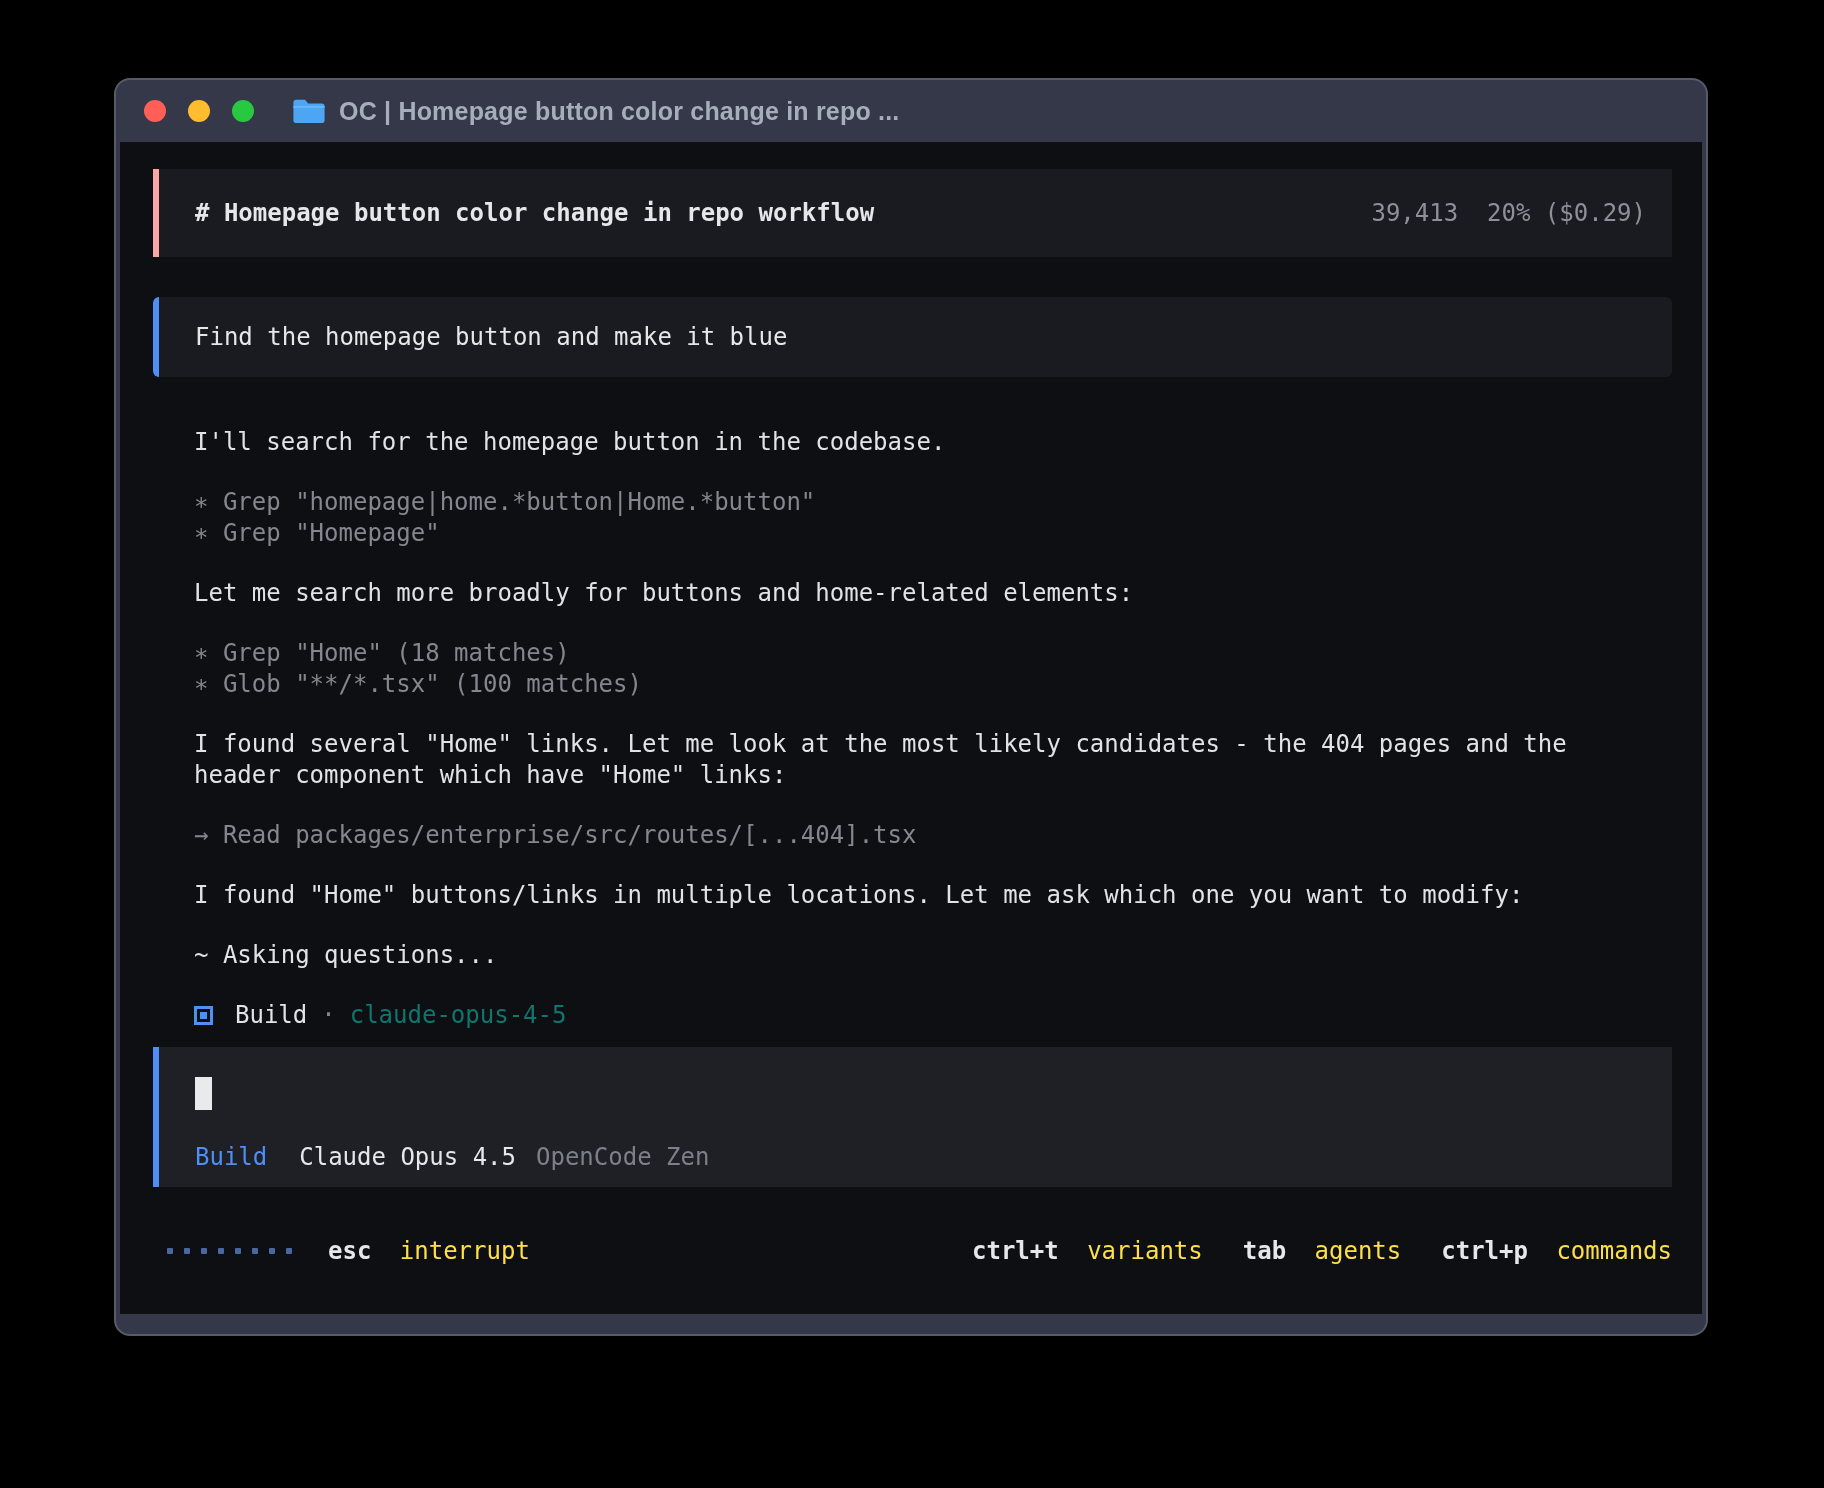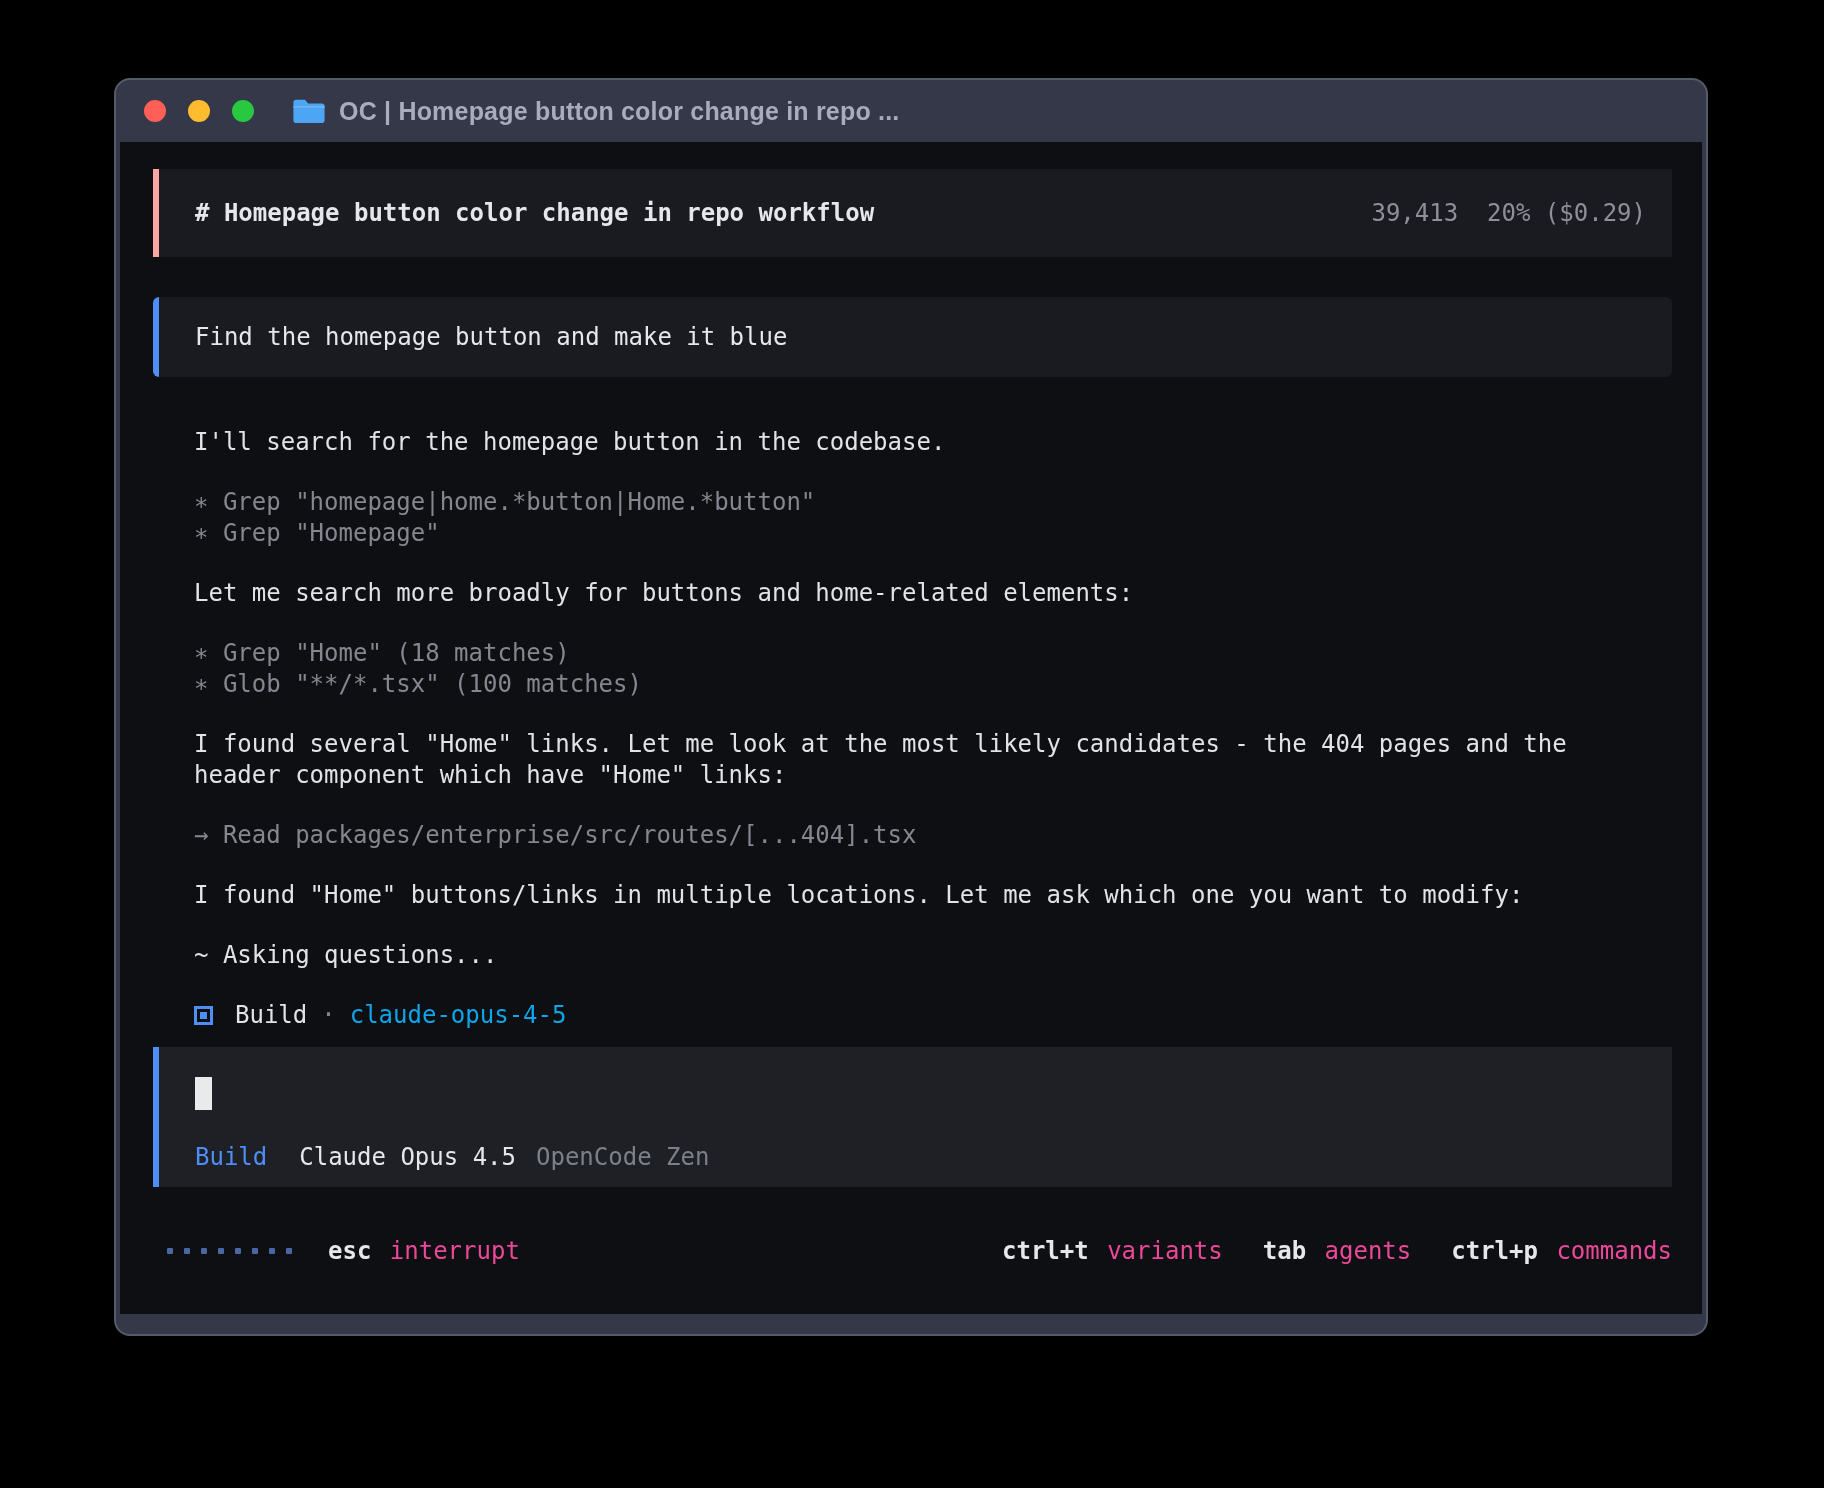"claude-opus-4-5" .agent-model { color: #0ea5e9 -> #0f766e }
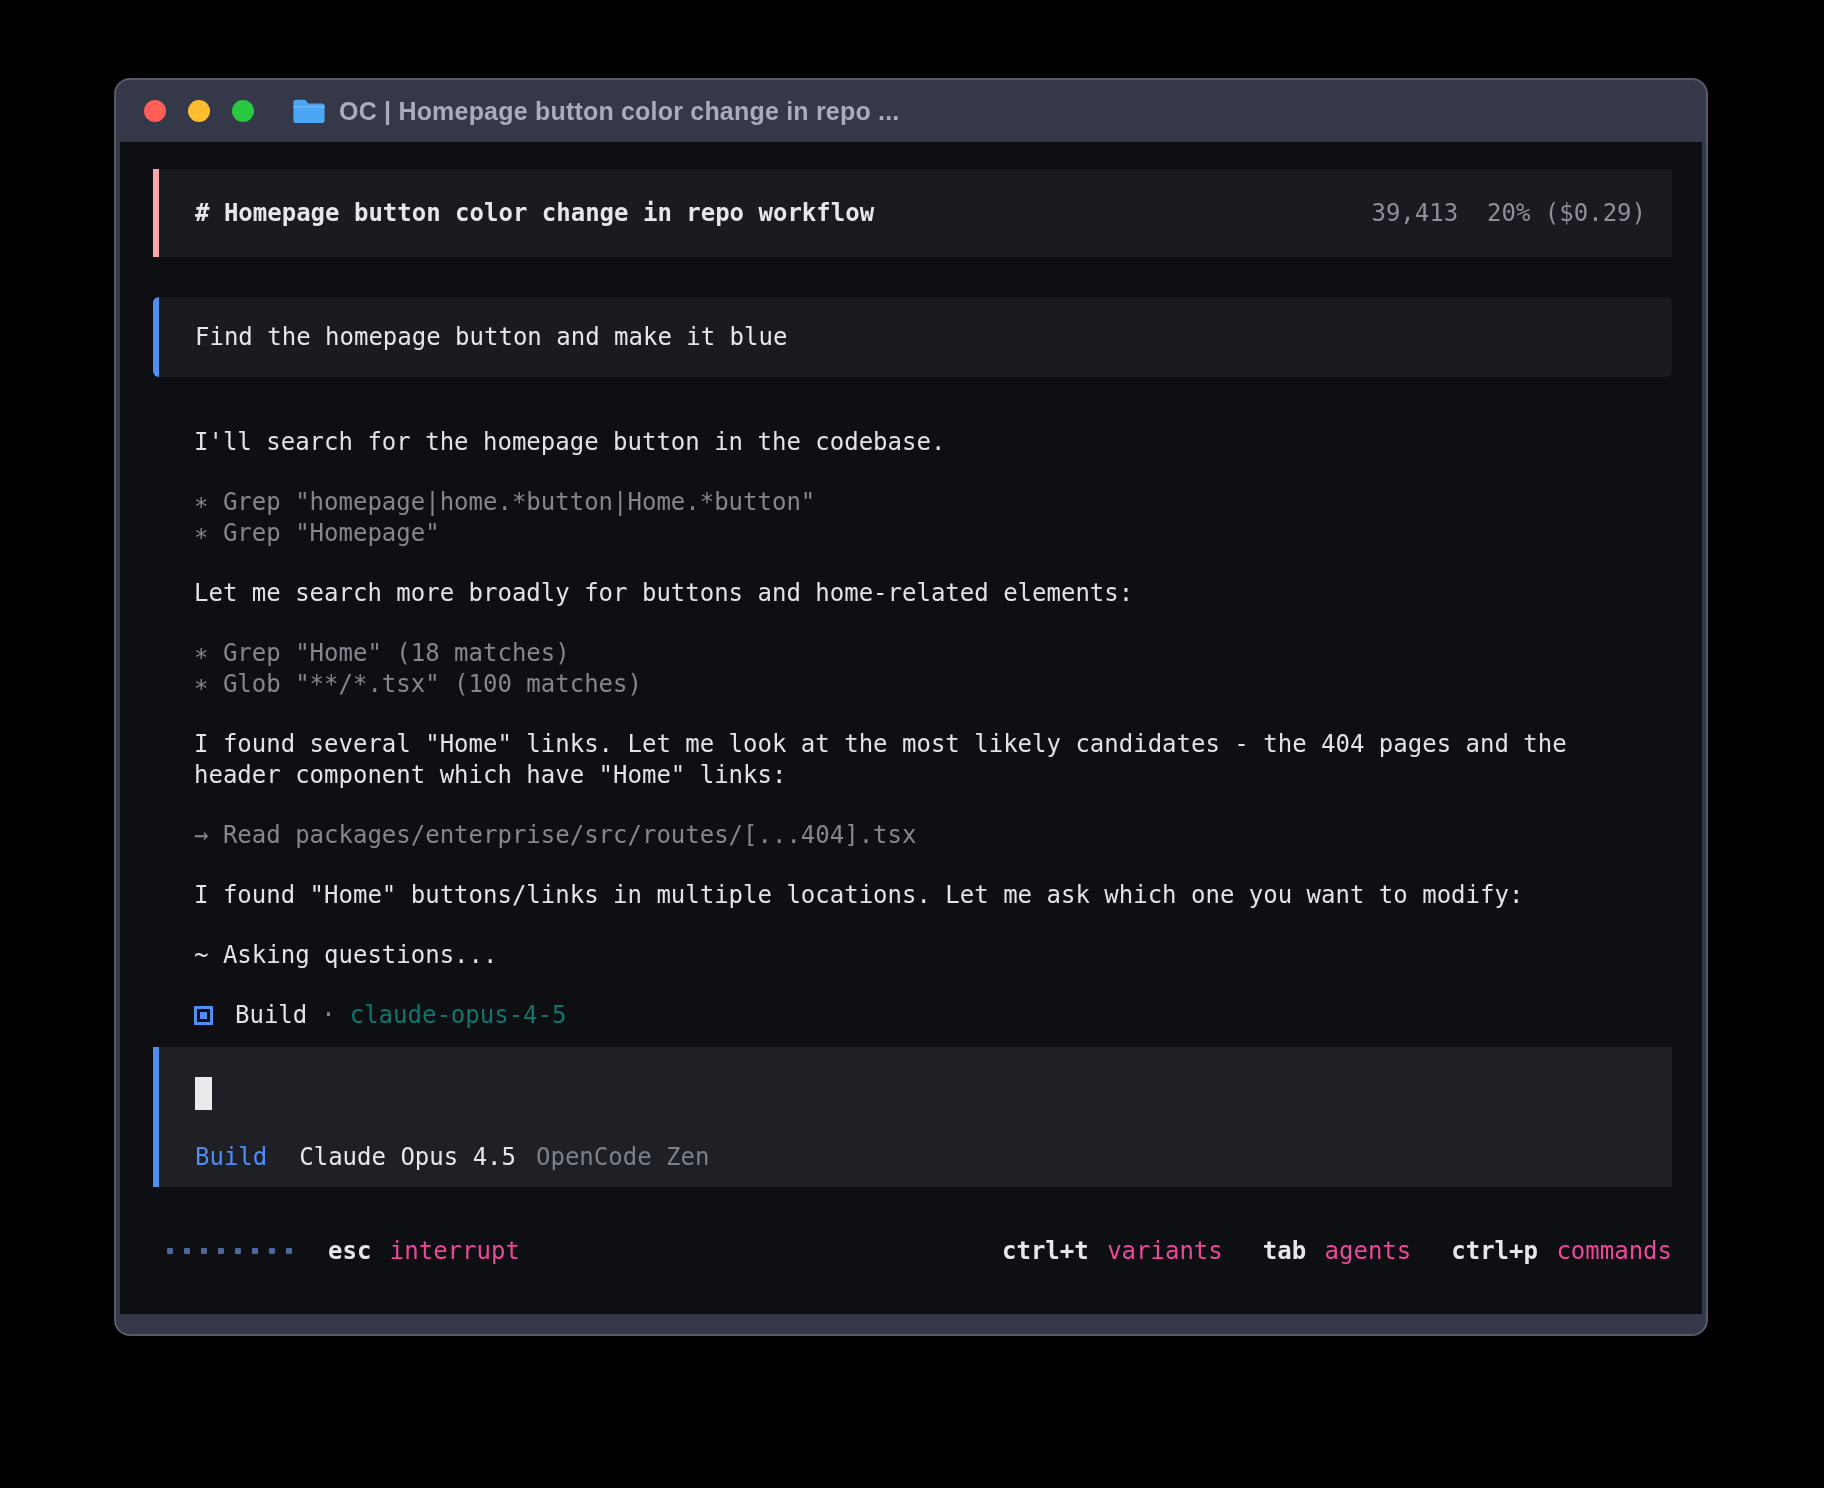"interrupt" .hint-label { color: #ec4899 -> #fde047; margin-left: 4px -> 14px }
